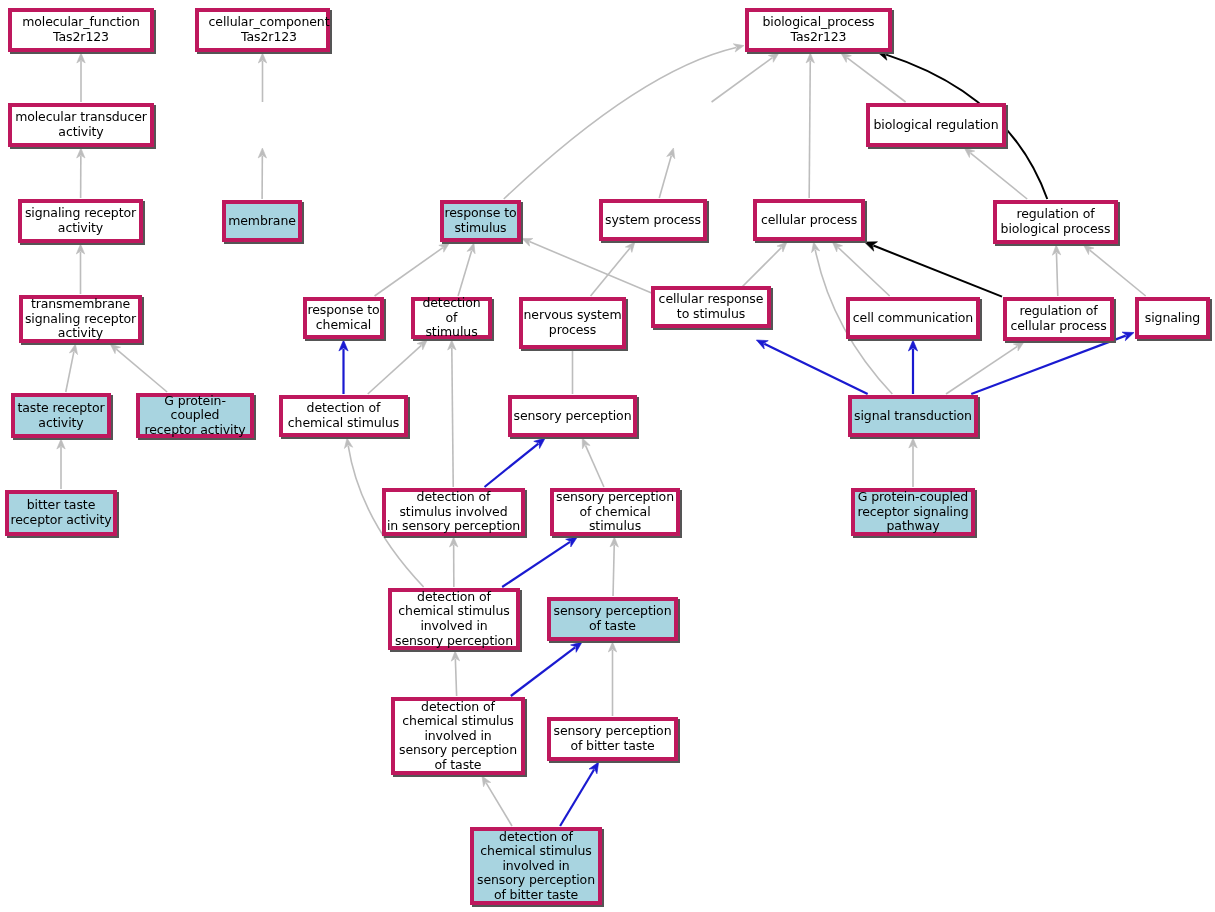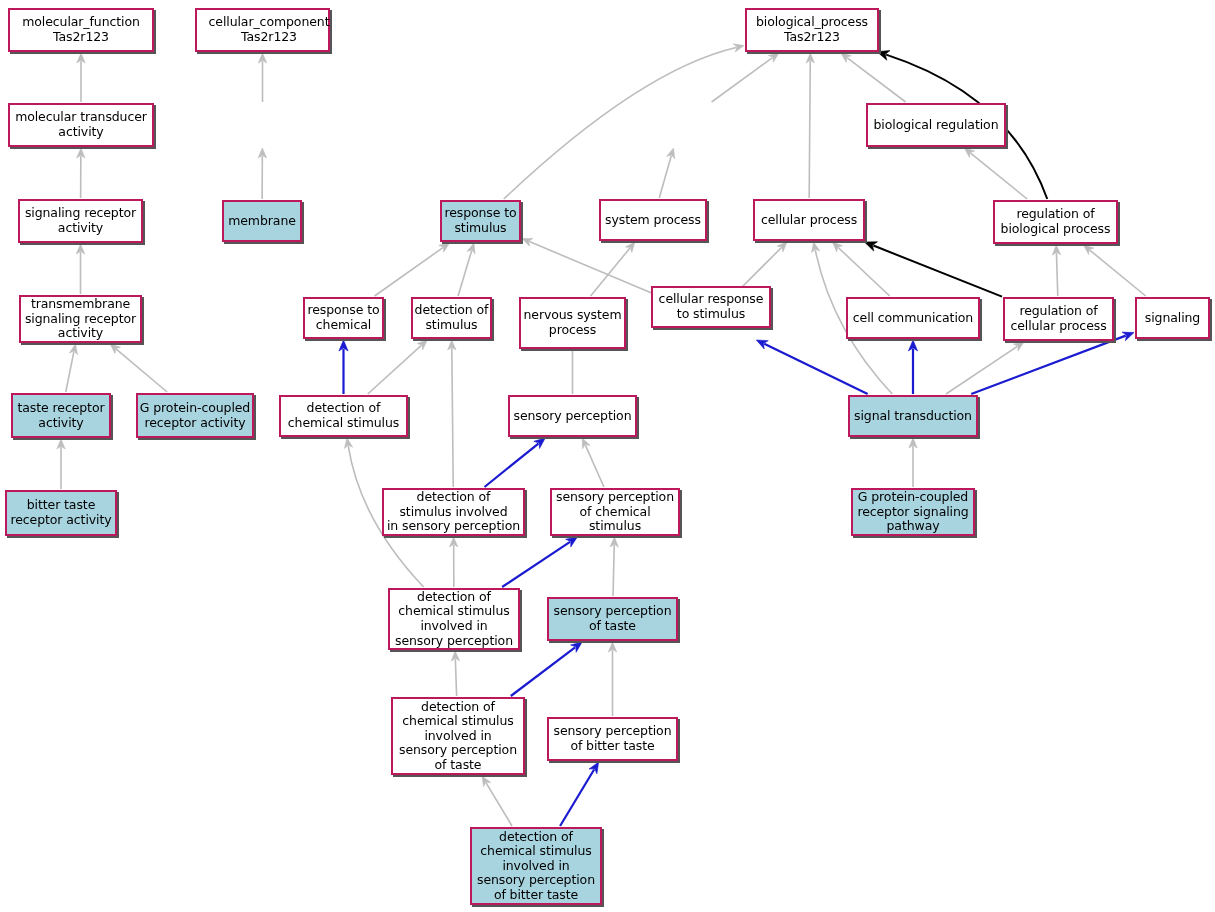"molecular_function" .node.shadow { border: 2px solid #be185d -> 4px solid #be185d }
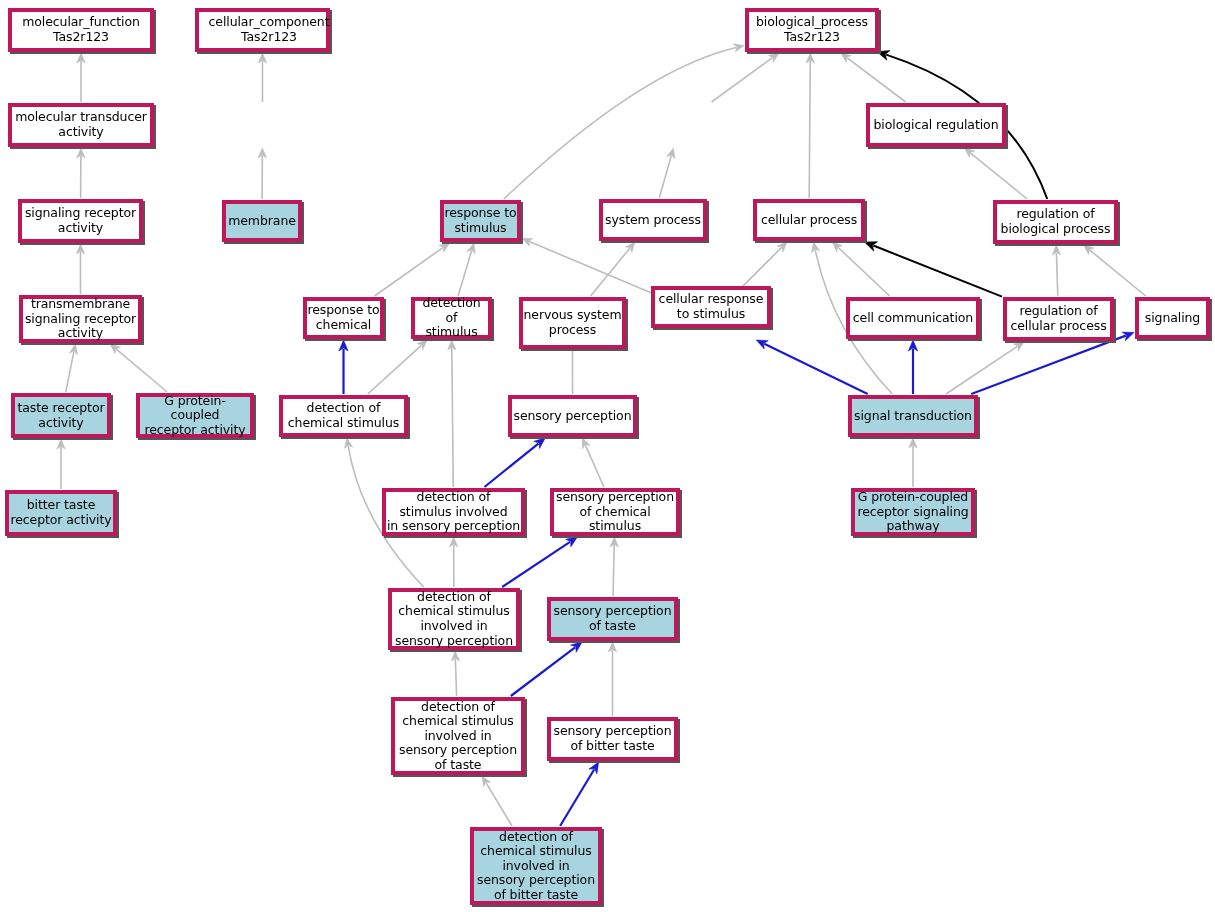"biological_process" div.node { width: 134px -> 147px }
